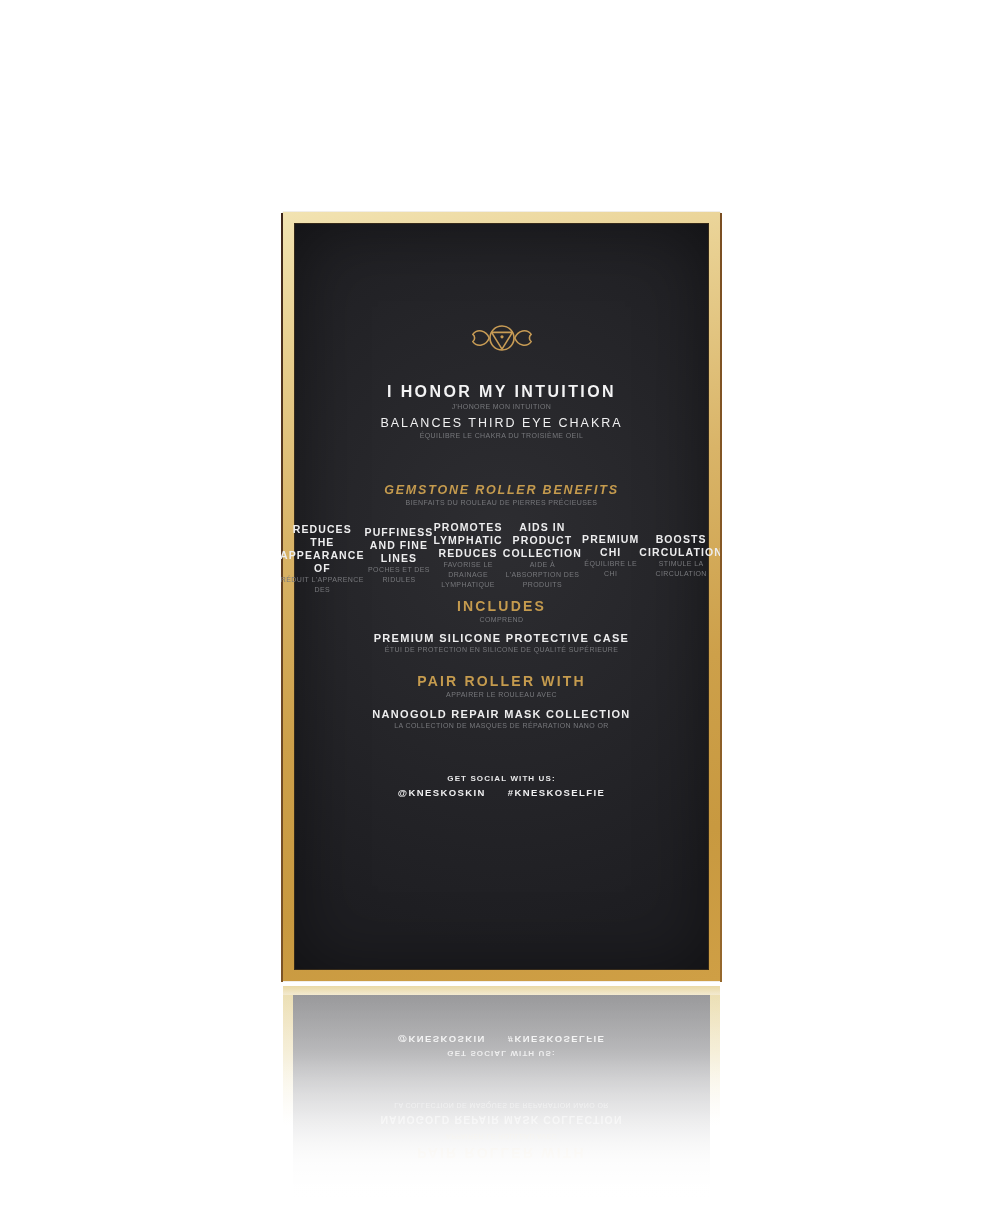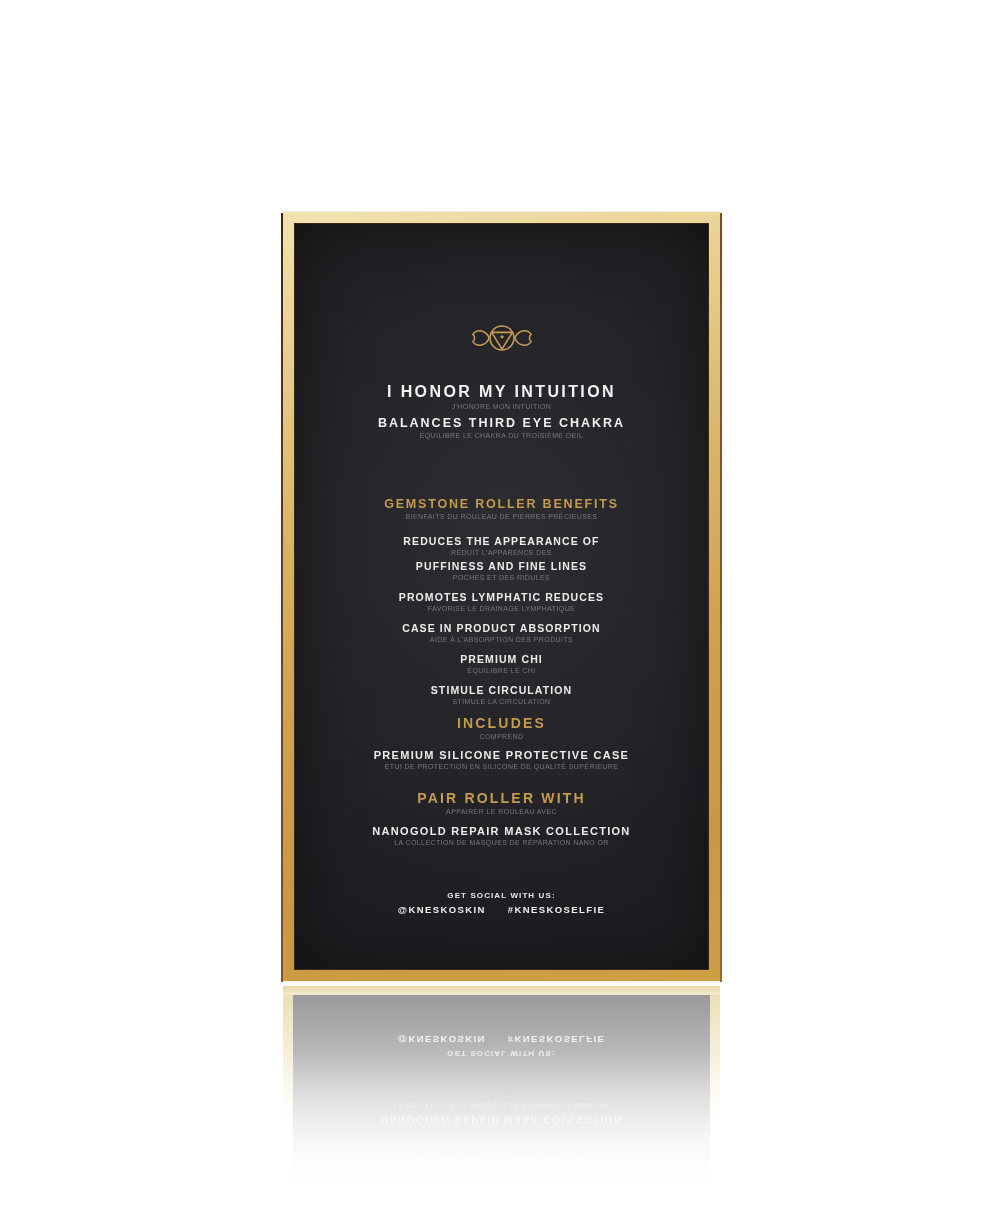"BALANCES THIRD EYE CHAKRA" .en-md { font-weight: 700 -> 400 }
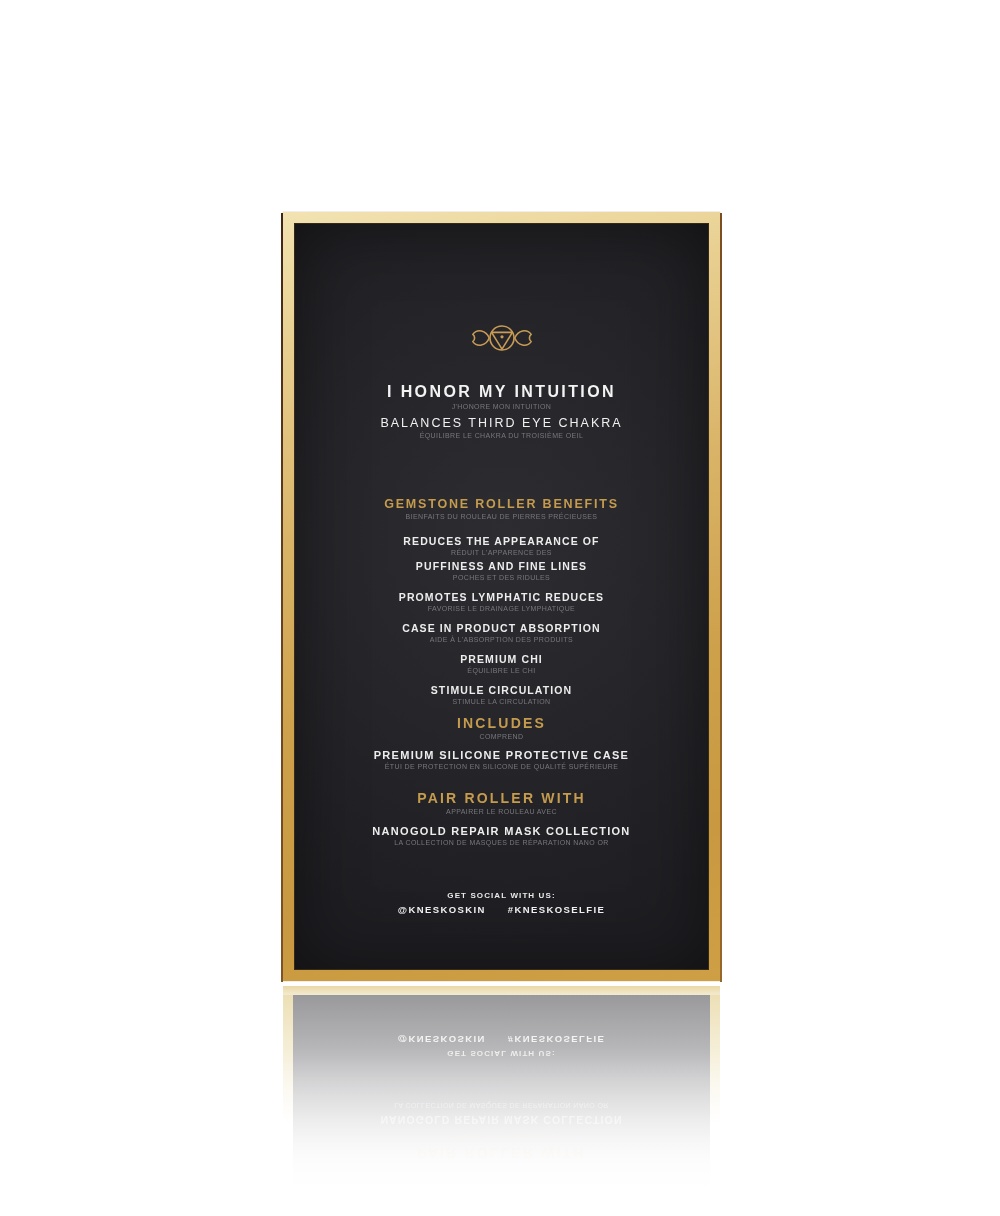"GEMSTONE ROLLER BENEFITS" .benefits-h { font-style: none -> italic; margin-top: 56px -> 42px }
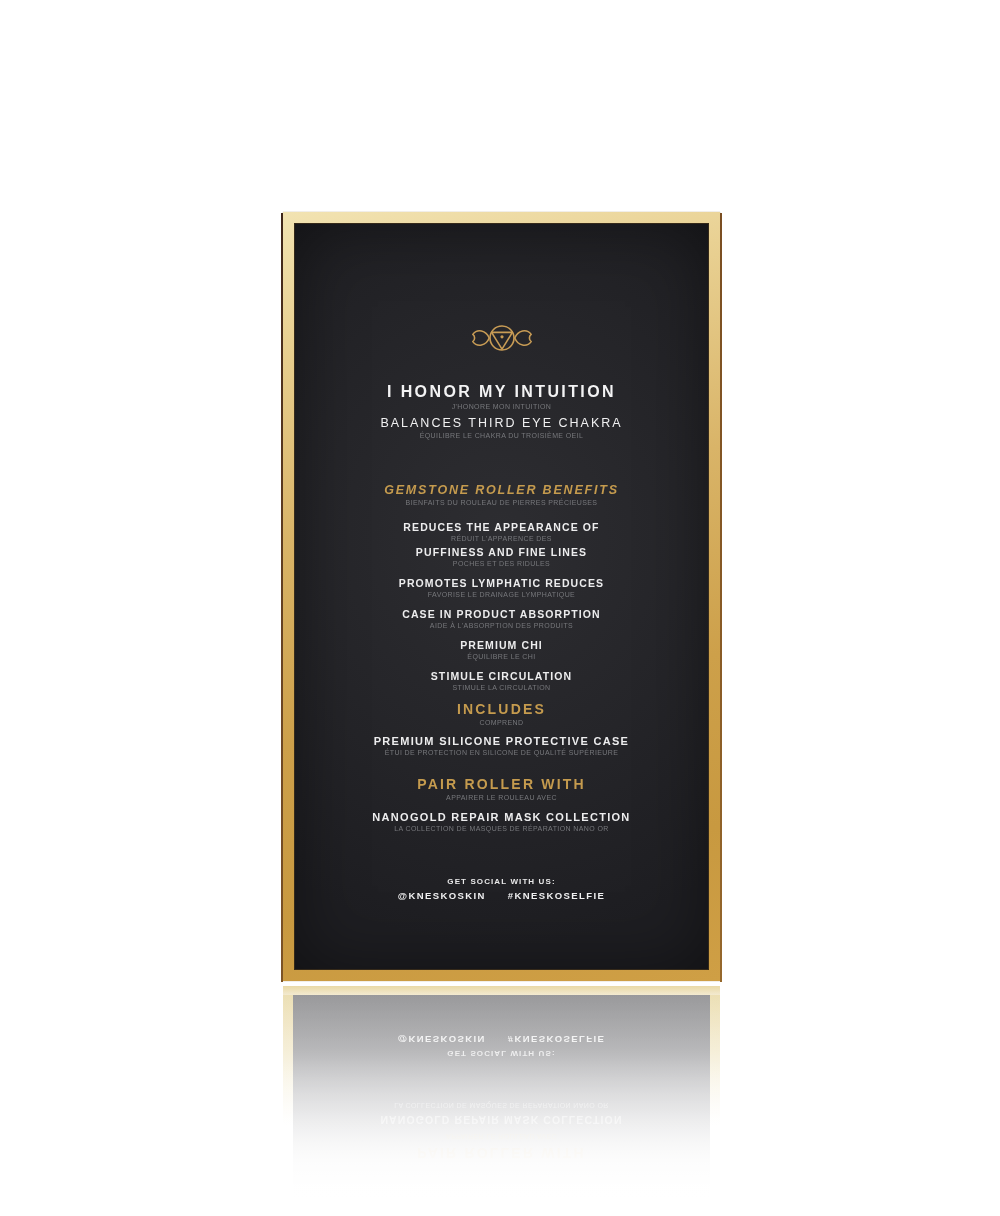"REDUCES THE APPEARANCE OF" .benefits-list { flex-direction: column -> row }
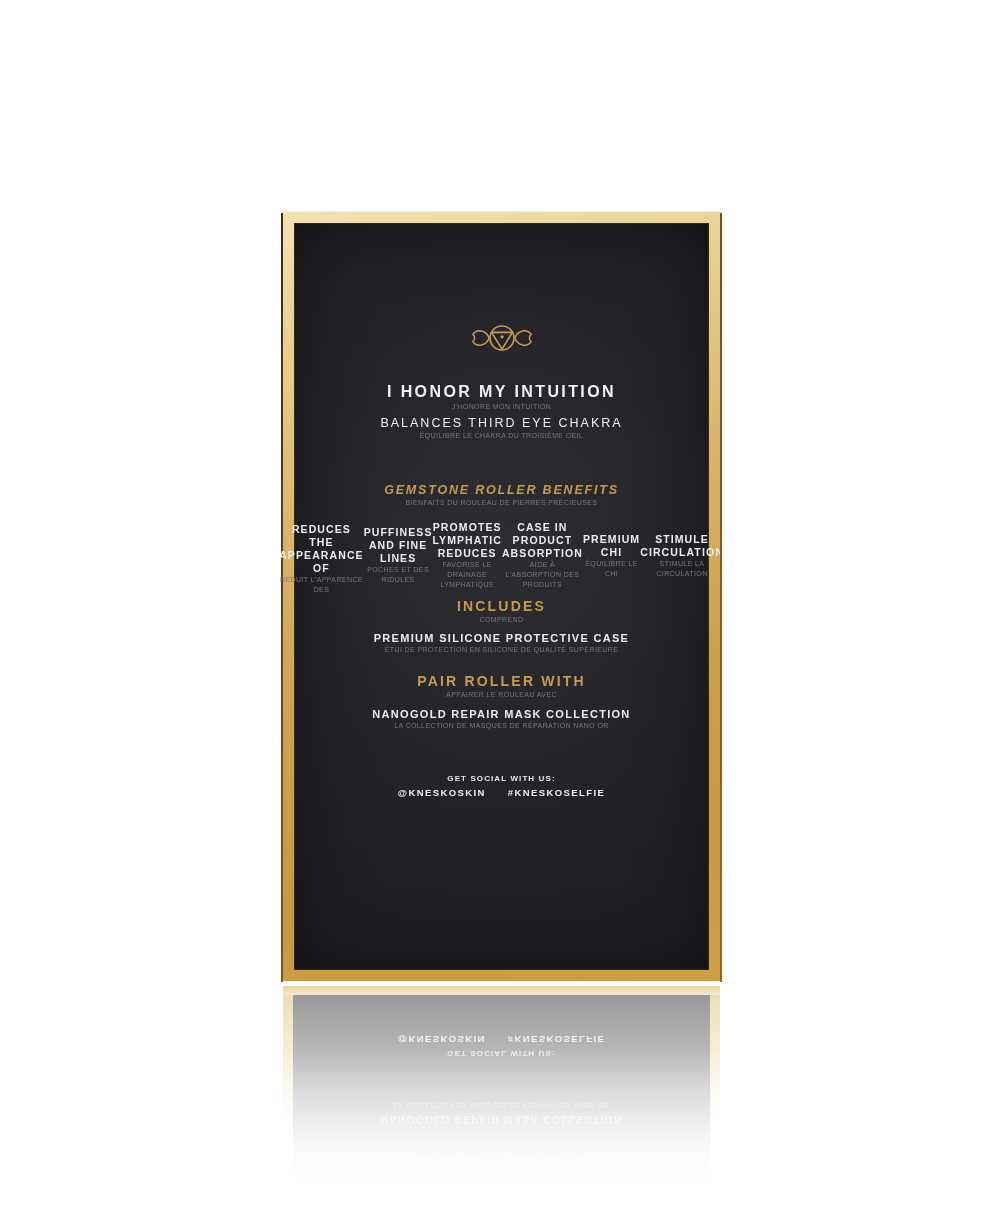"CASE IN PRODUCT ABSORPTION" div.en-sm { text: CASE IN PRODUCT ABSORPTION -> AIDS IN PRODUCT COLLECTION }
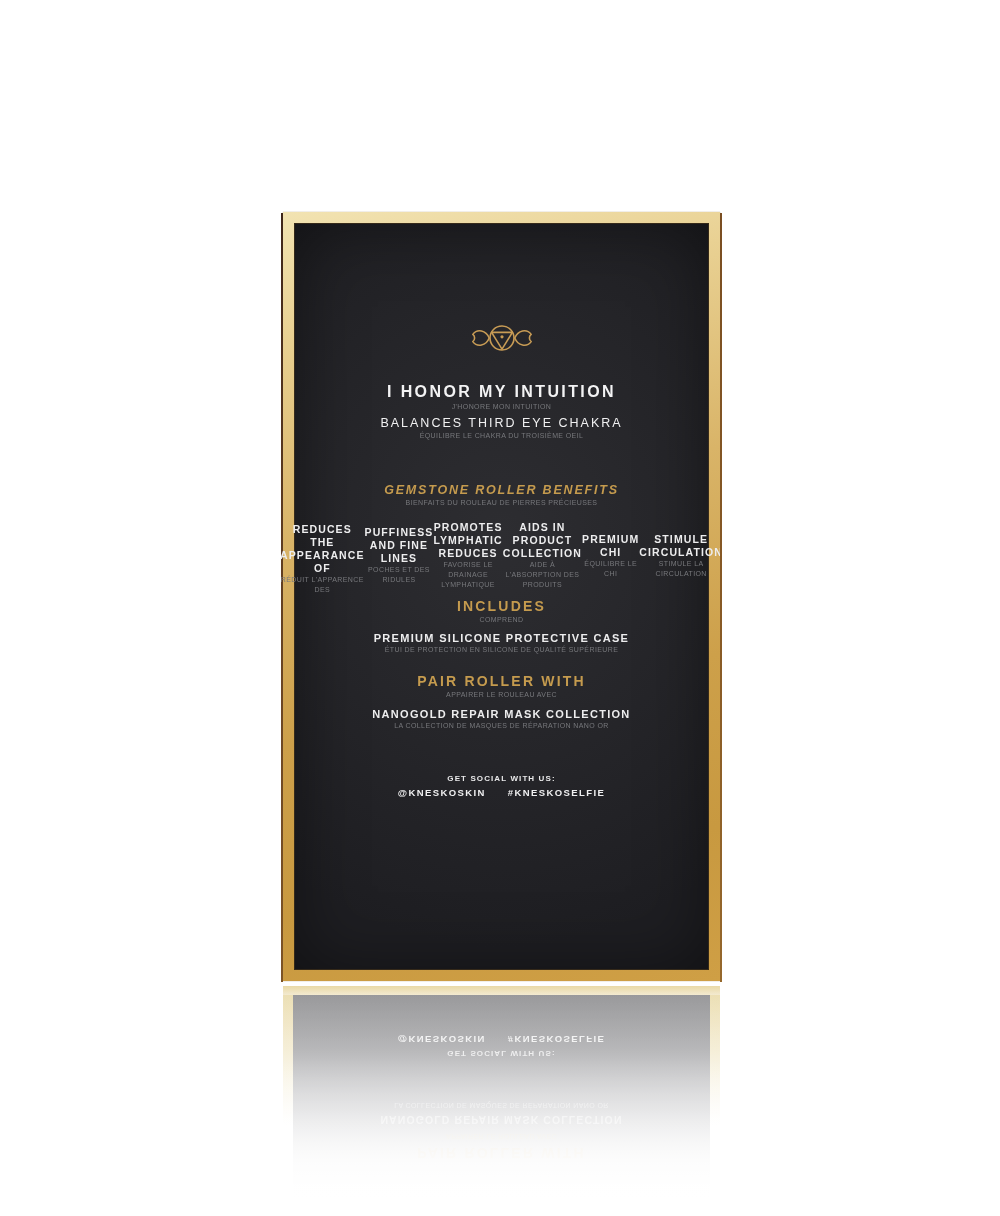"STIMULE CIRCULATION" div.en-sm { text: STIMULE -> BOOSTS }
